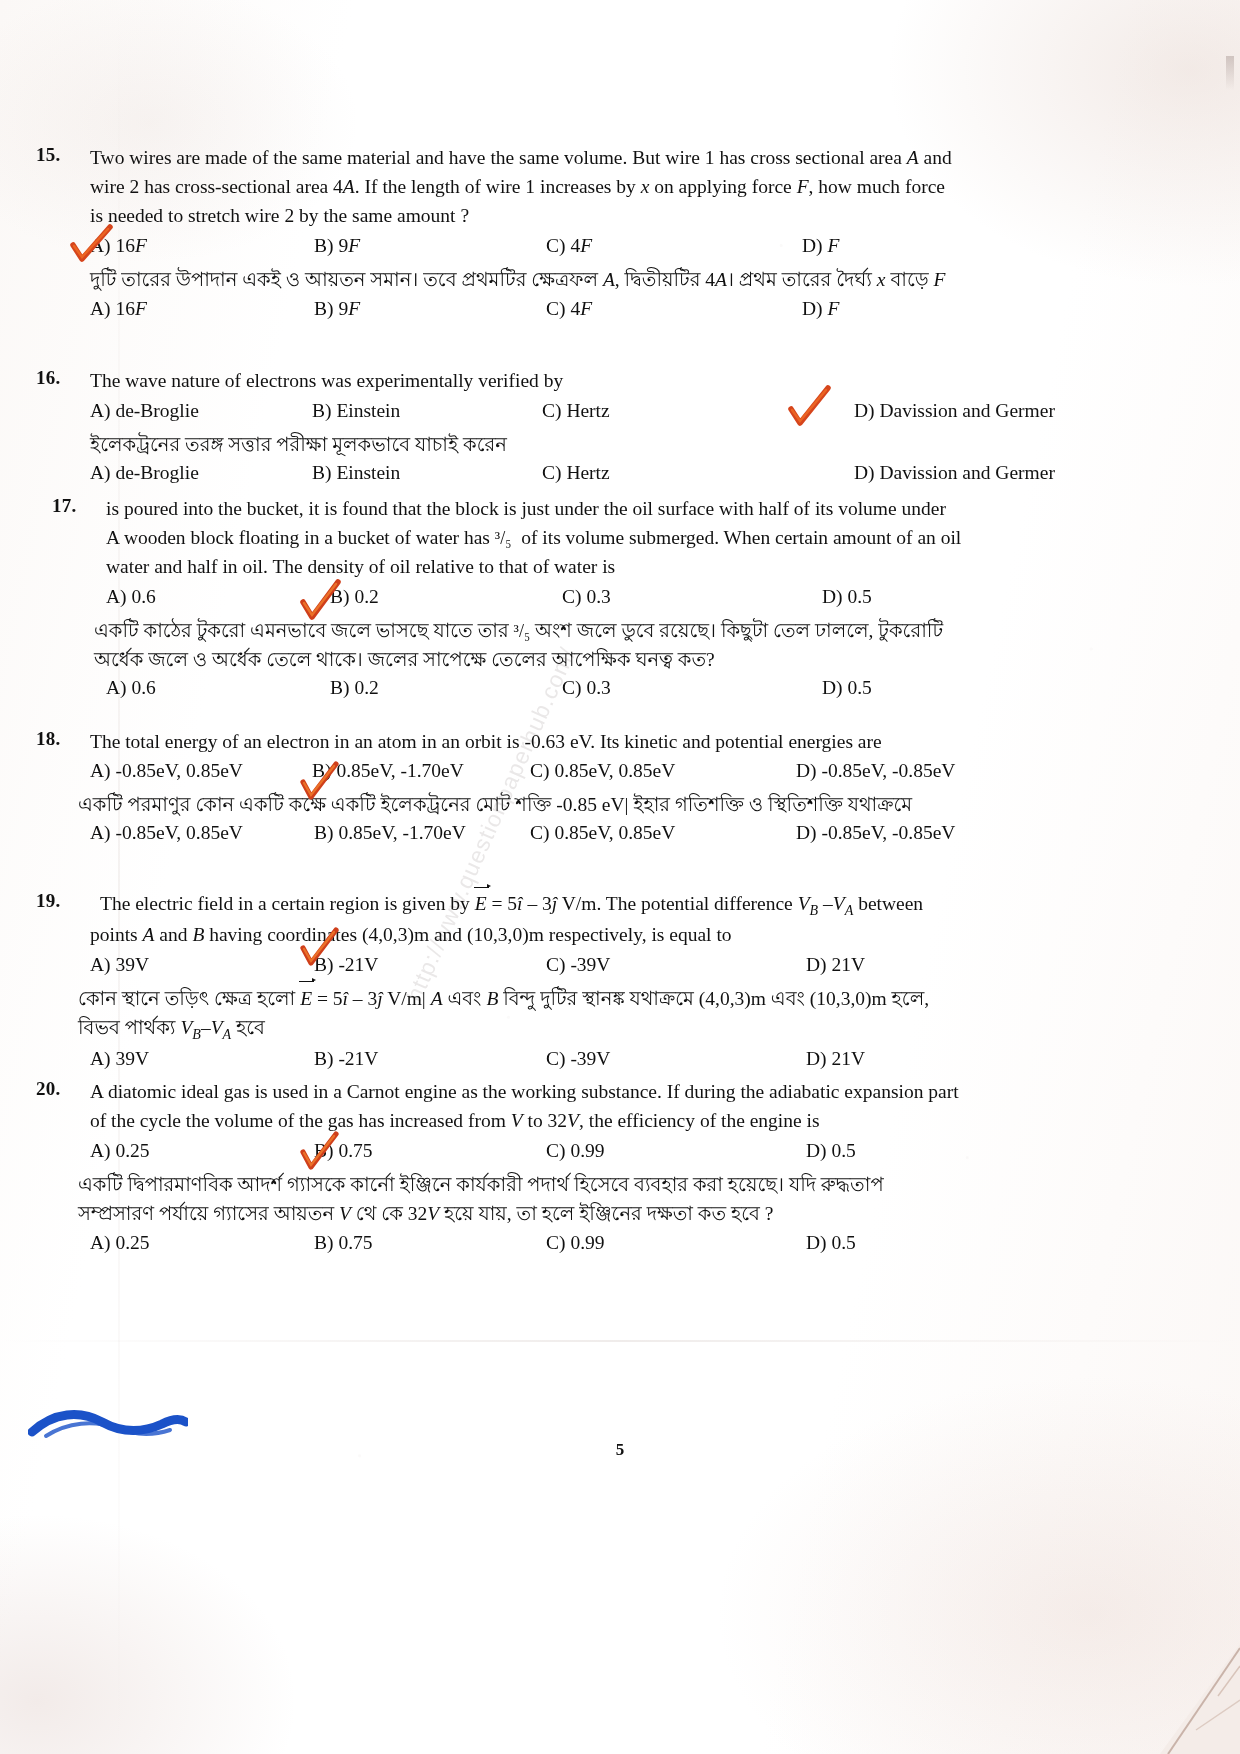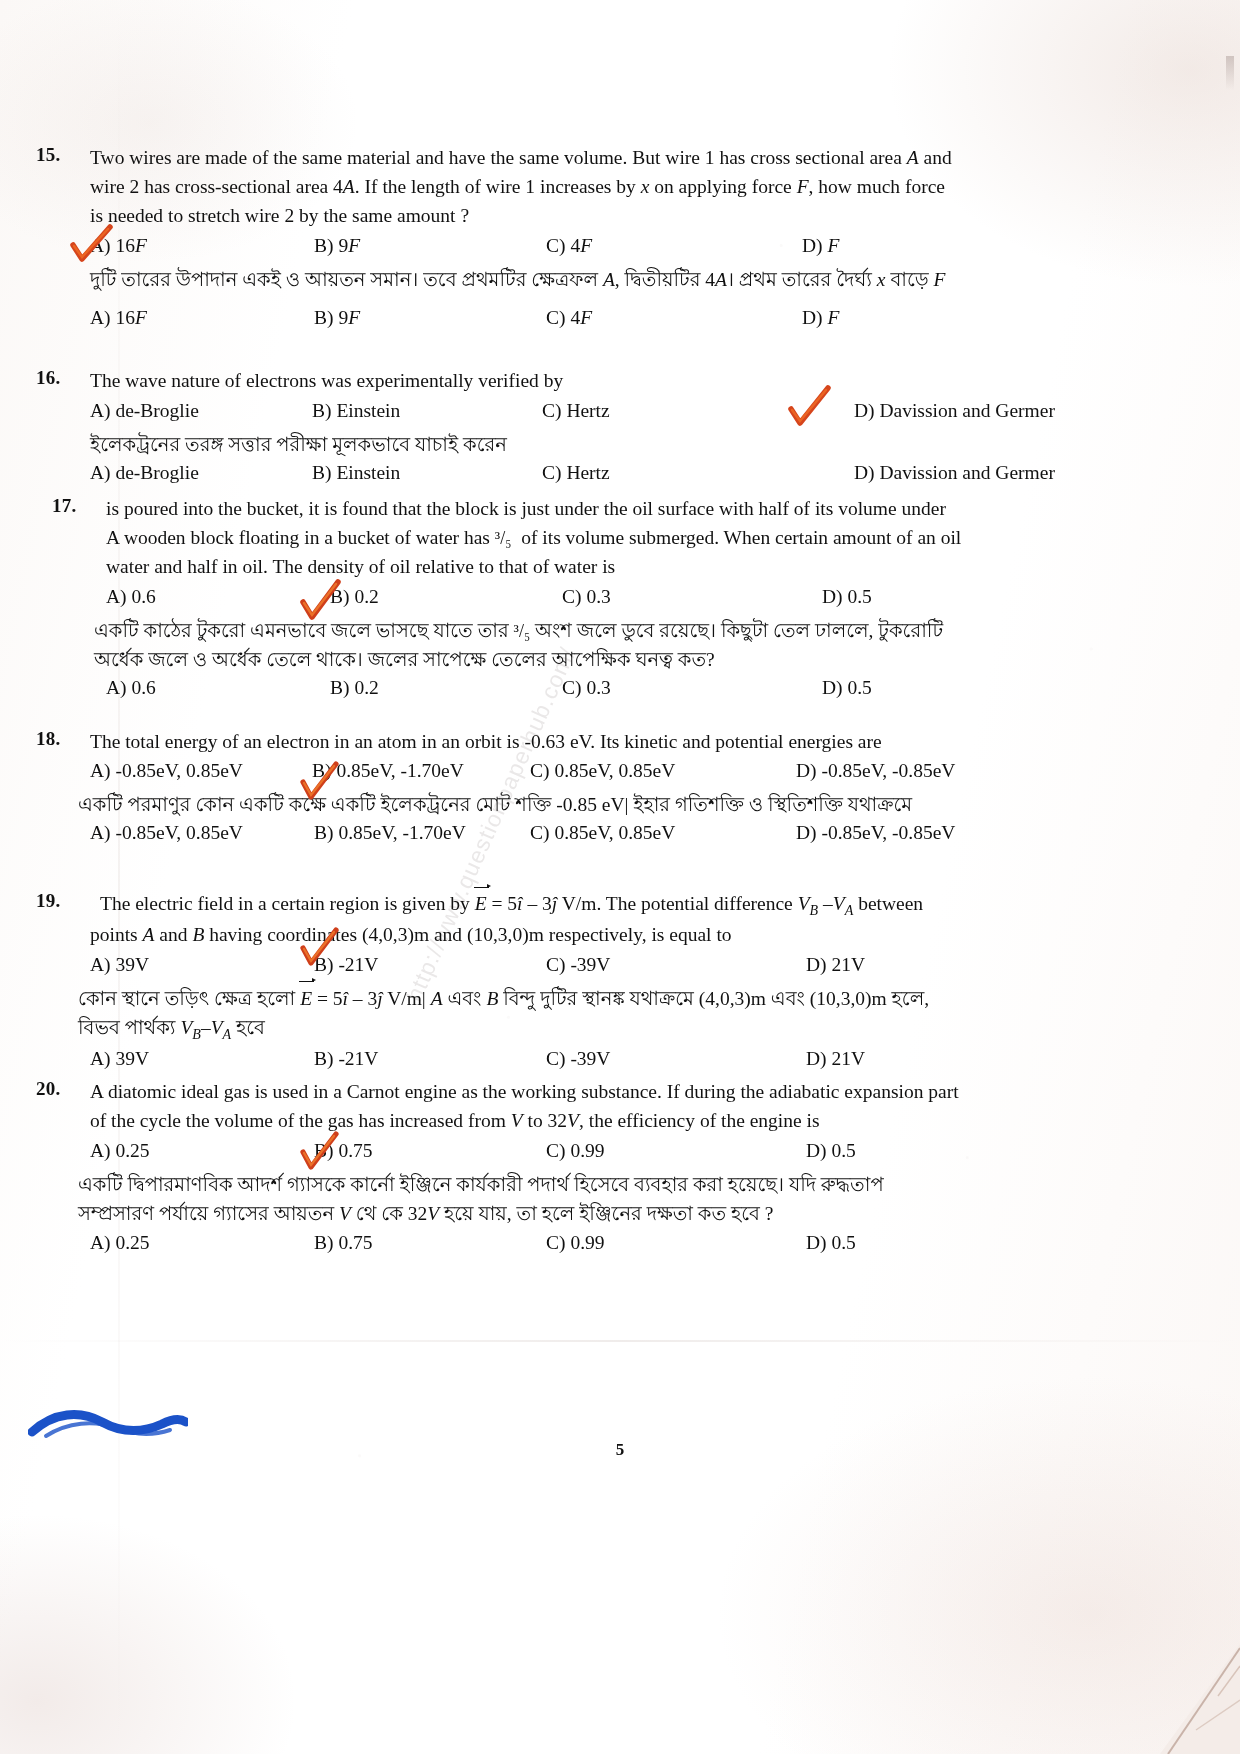"A) 16F" div.opts { margin-top: 13px -> 4px }
